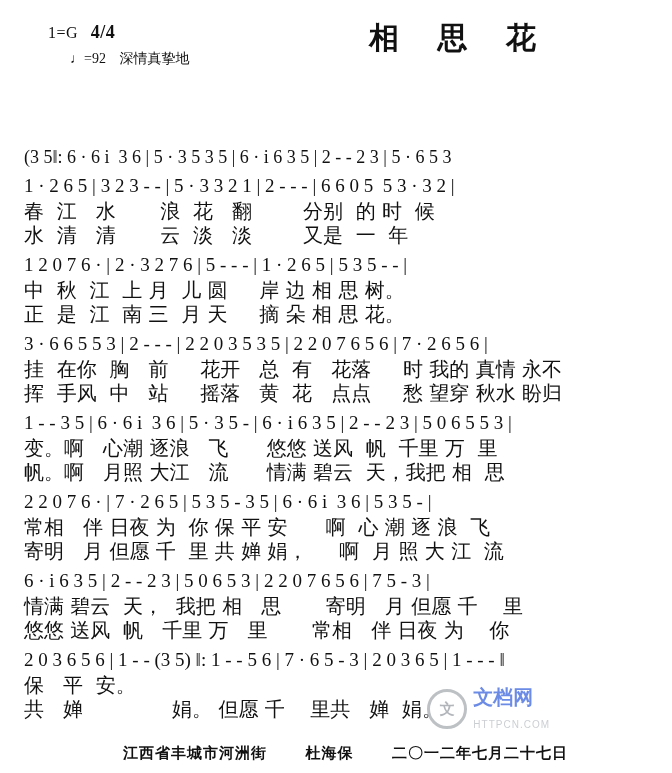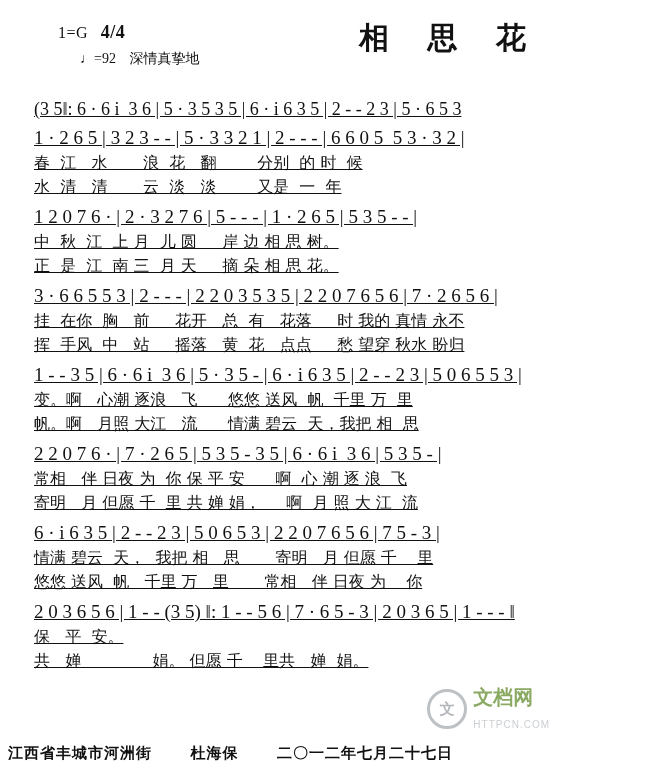"1=G 4/4" .sheet { padding: 10px 28px -> 10px 18px; text-decoration: underline -> none }
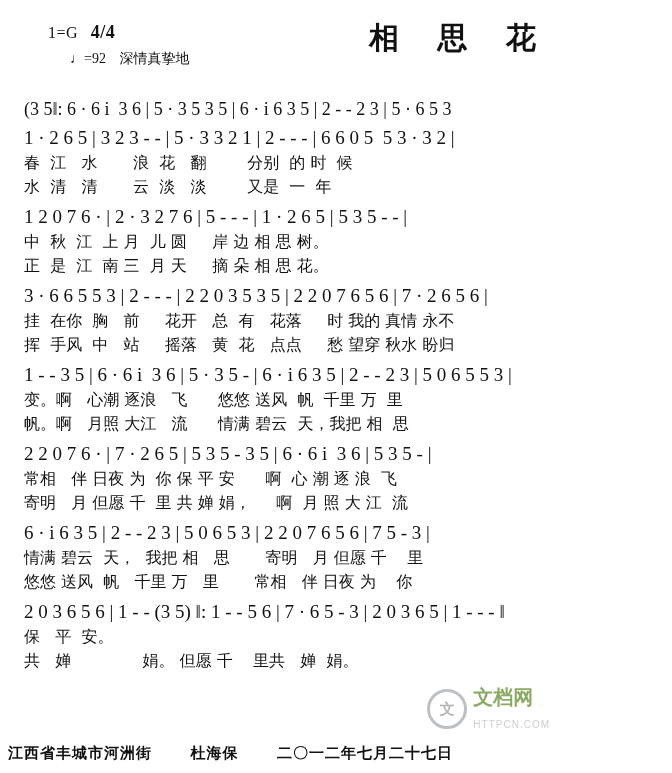"(3 5‖: 6 · 6" .music { margin-top: none -> 48px }
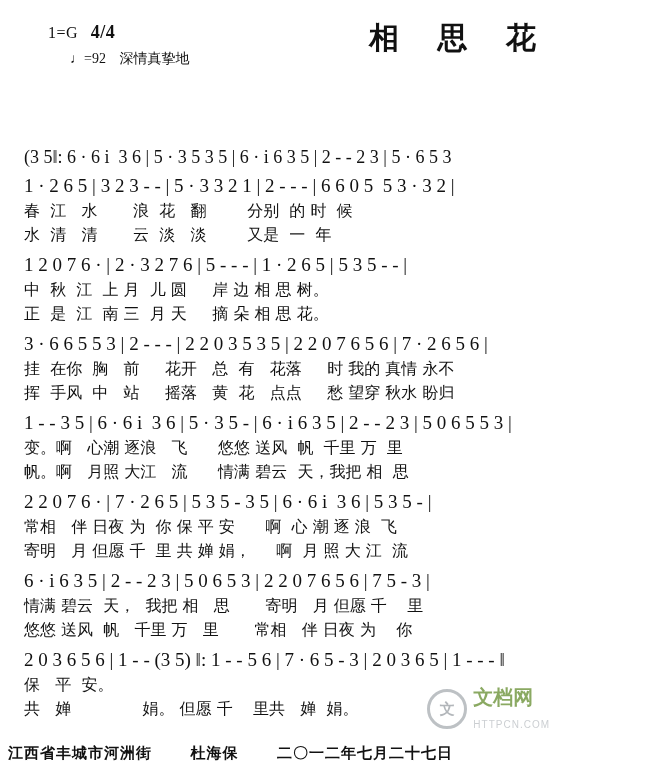"春 江 水 浪 花" .lyric { font-size: 16px -> 20px }
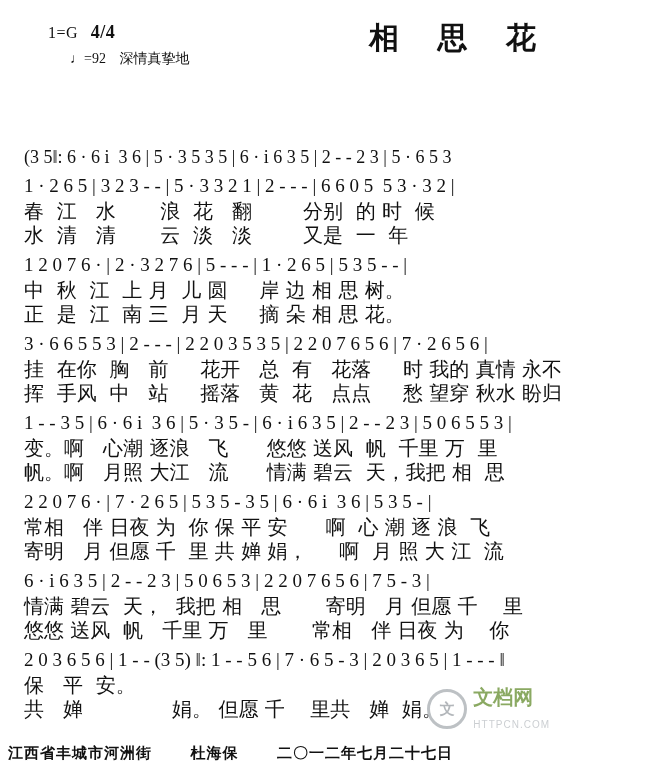"文档网" .wm-text { color: #4d7c0f -> #1d4ed8 }
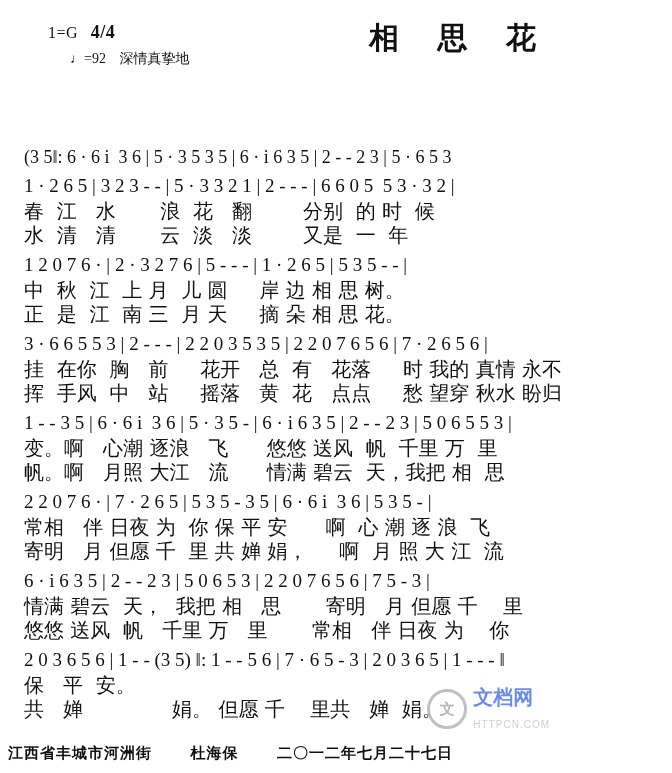"江西省丰城市河洲街 杜海保 二〇一二年七月二十七日" .footer { text-align: left -> right }
